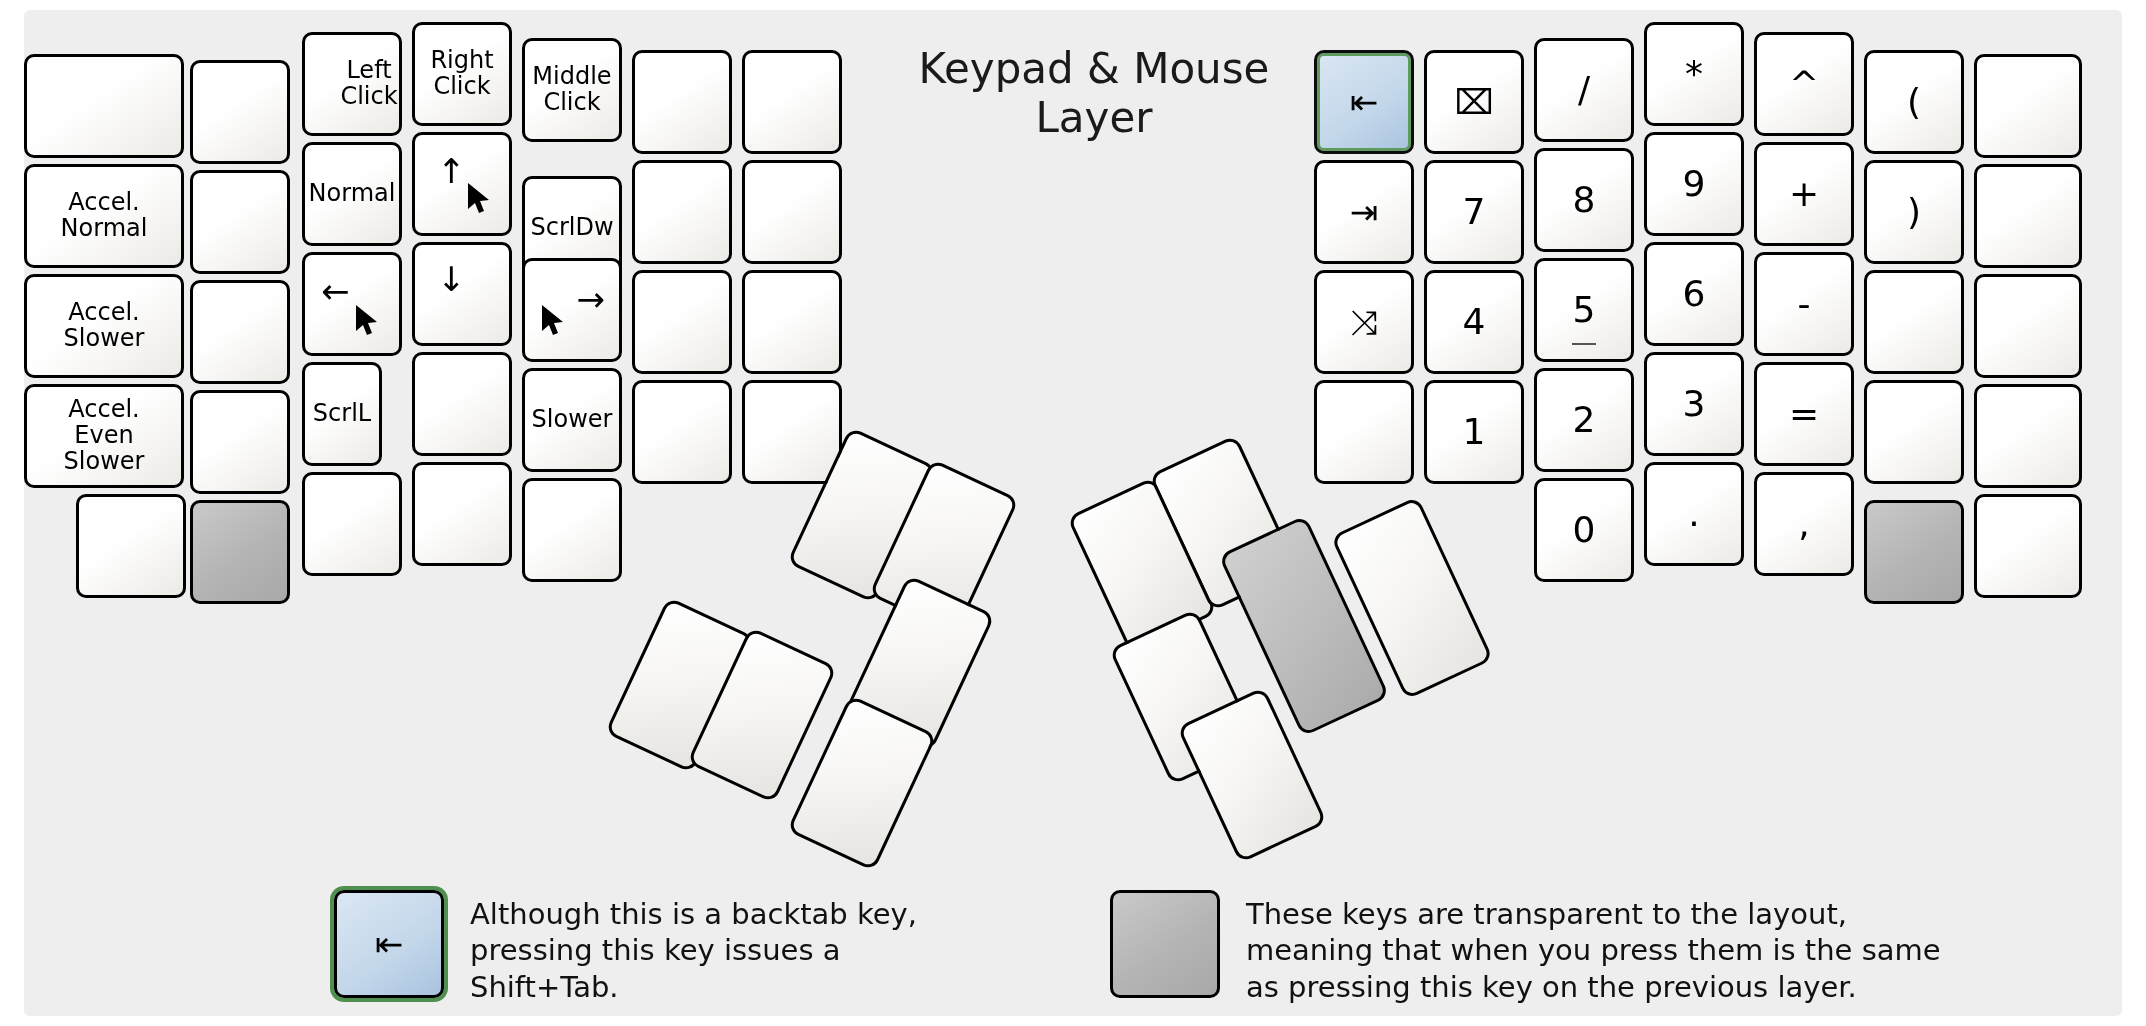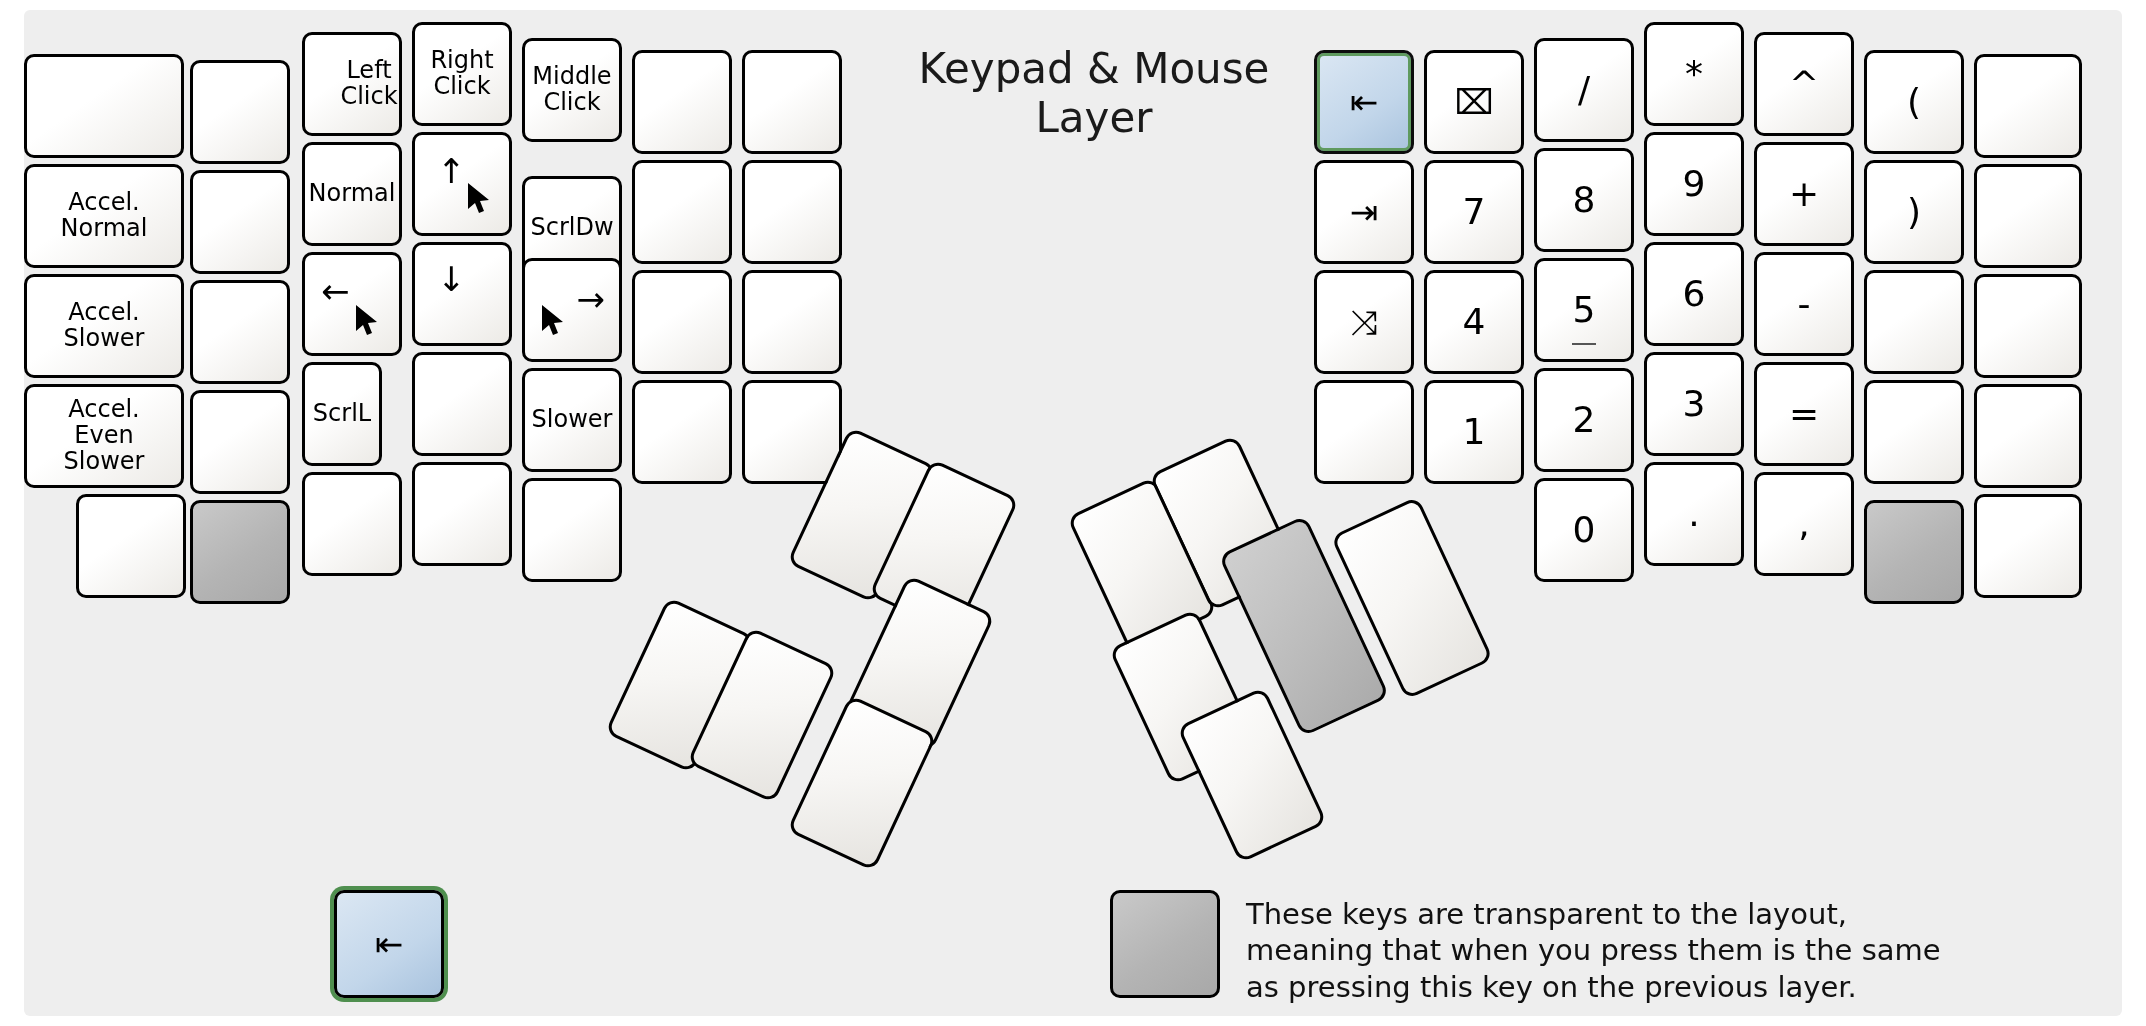"Although this is a backtab" div.txt { html: none -> <div>Although this is a backtab key, pressing this key issues a Shift+Tab.</div> }
